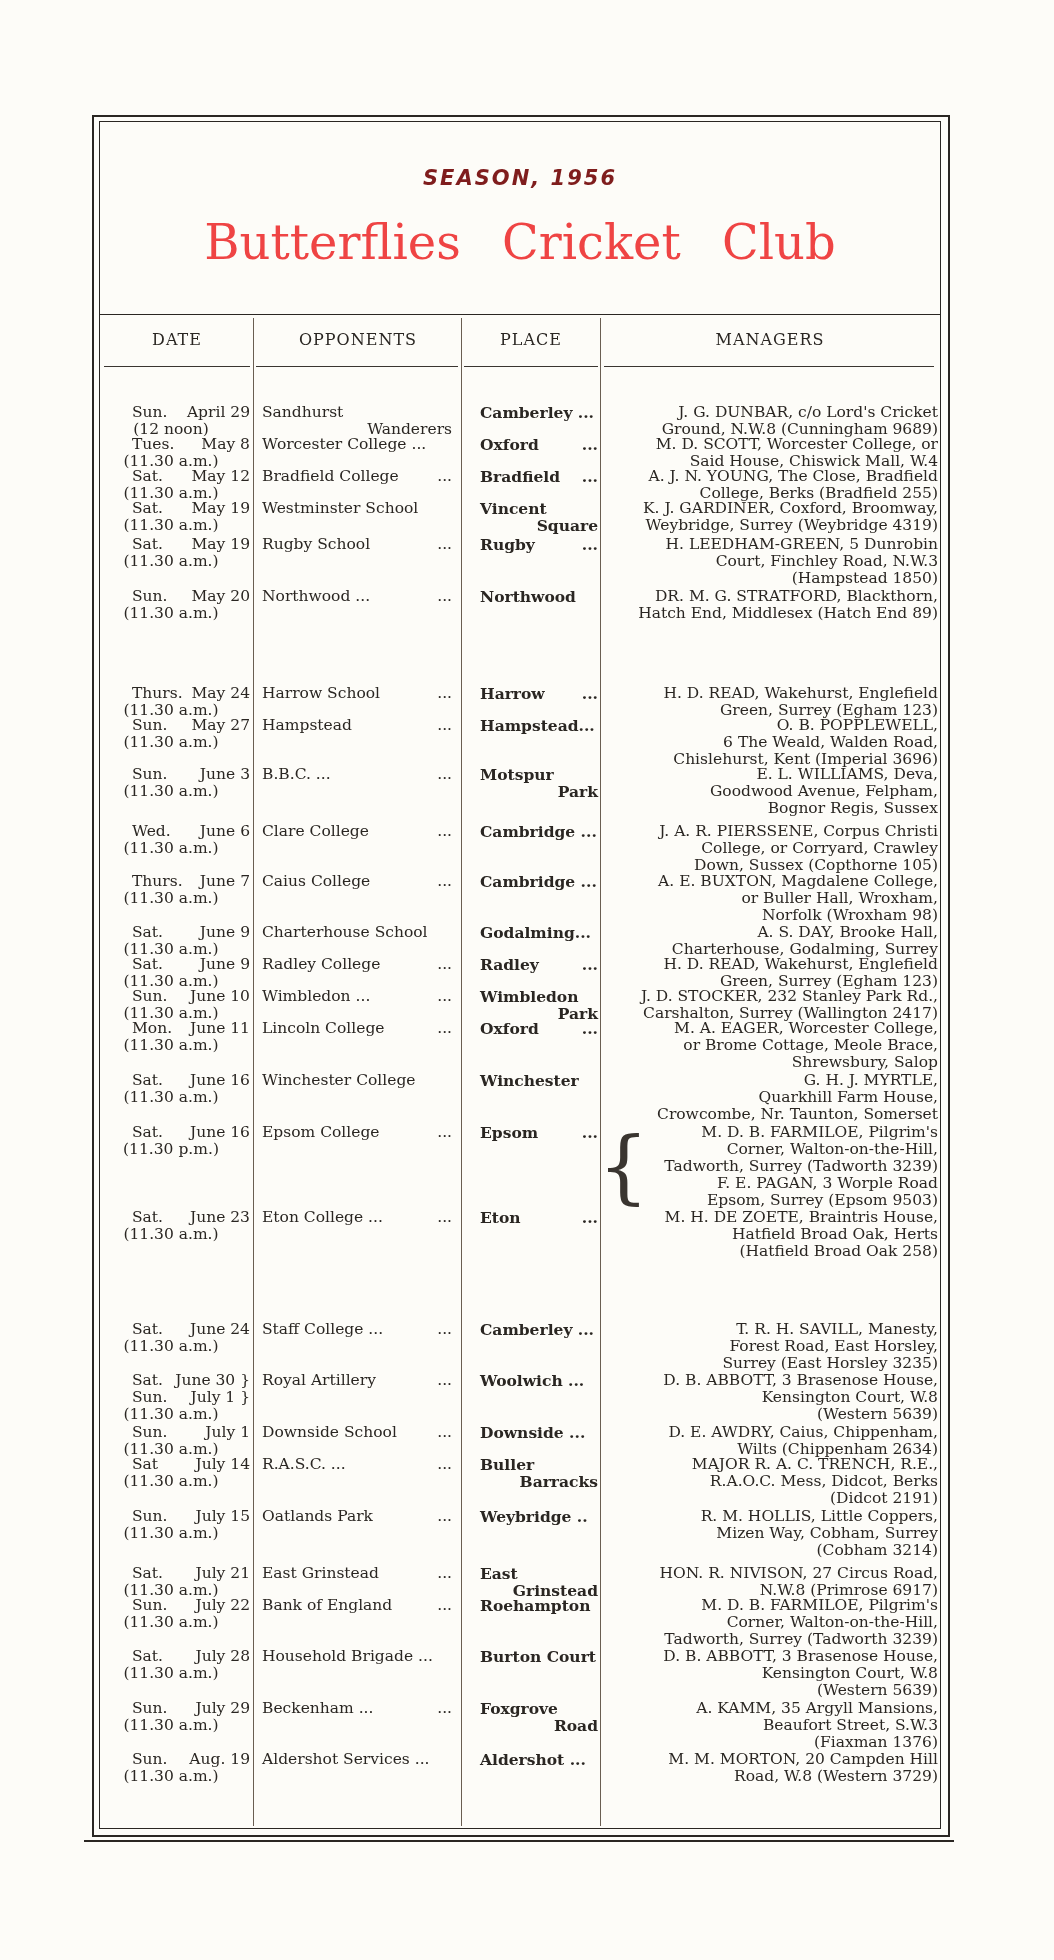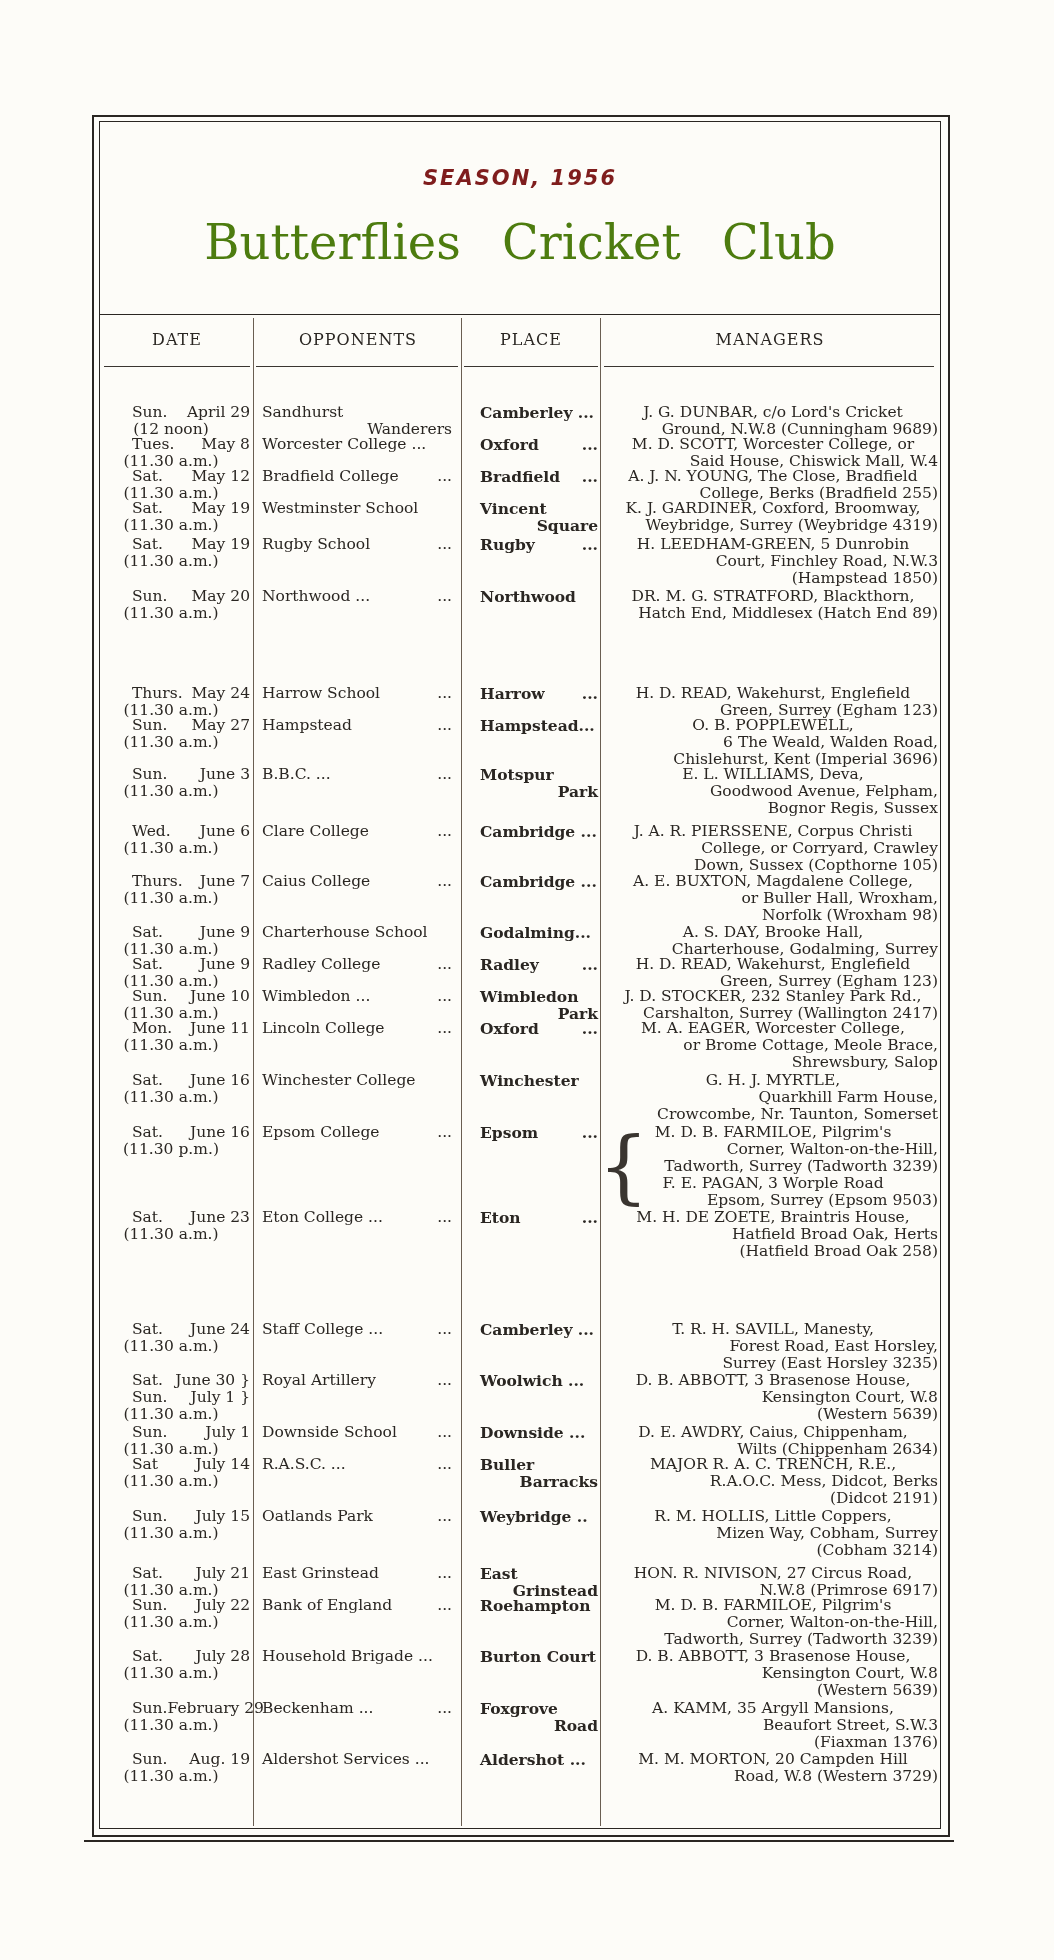"Butterflies Cricket Club" .title { color: #4d7c0f -> #ef4444 }
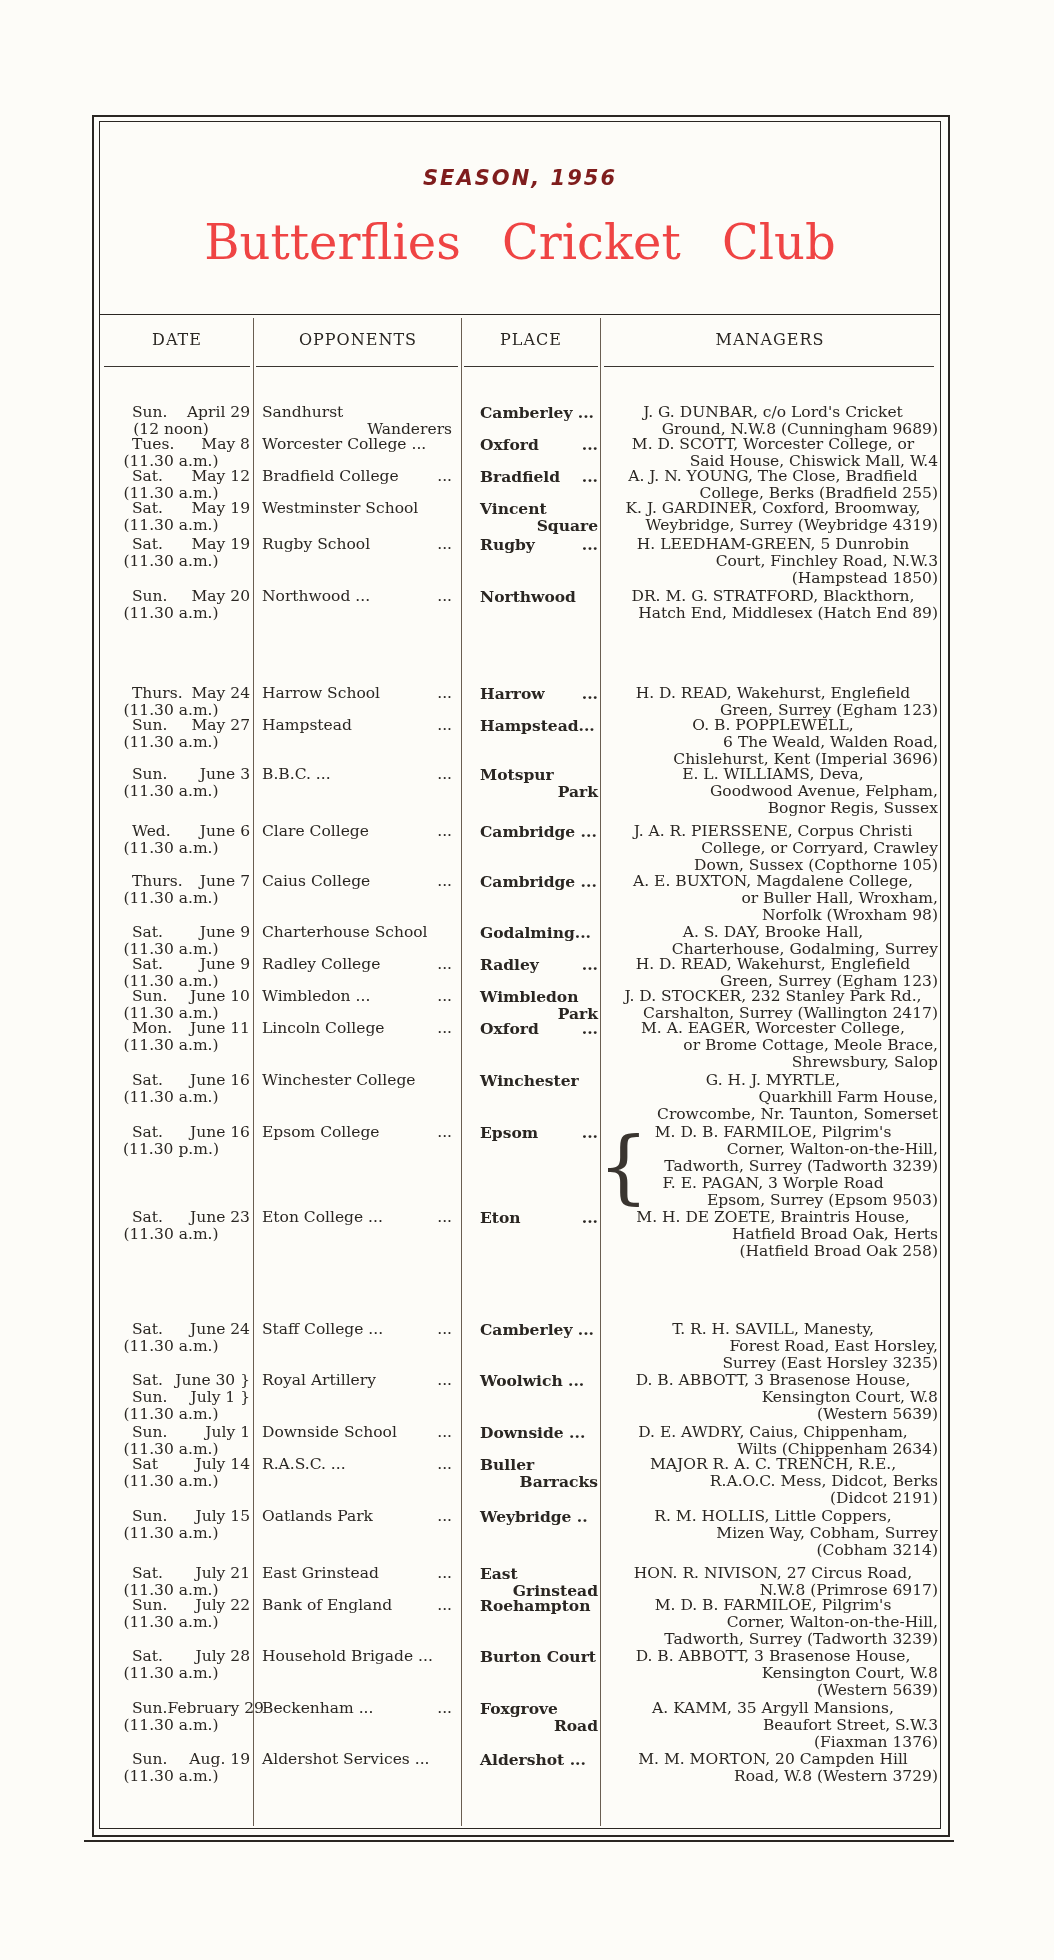"J. G. DUNBAR, c/o Lord's" .c-mgr div.first { text-align: center -> right }
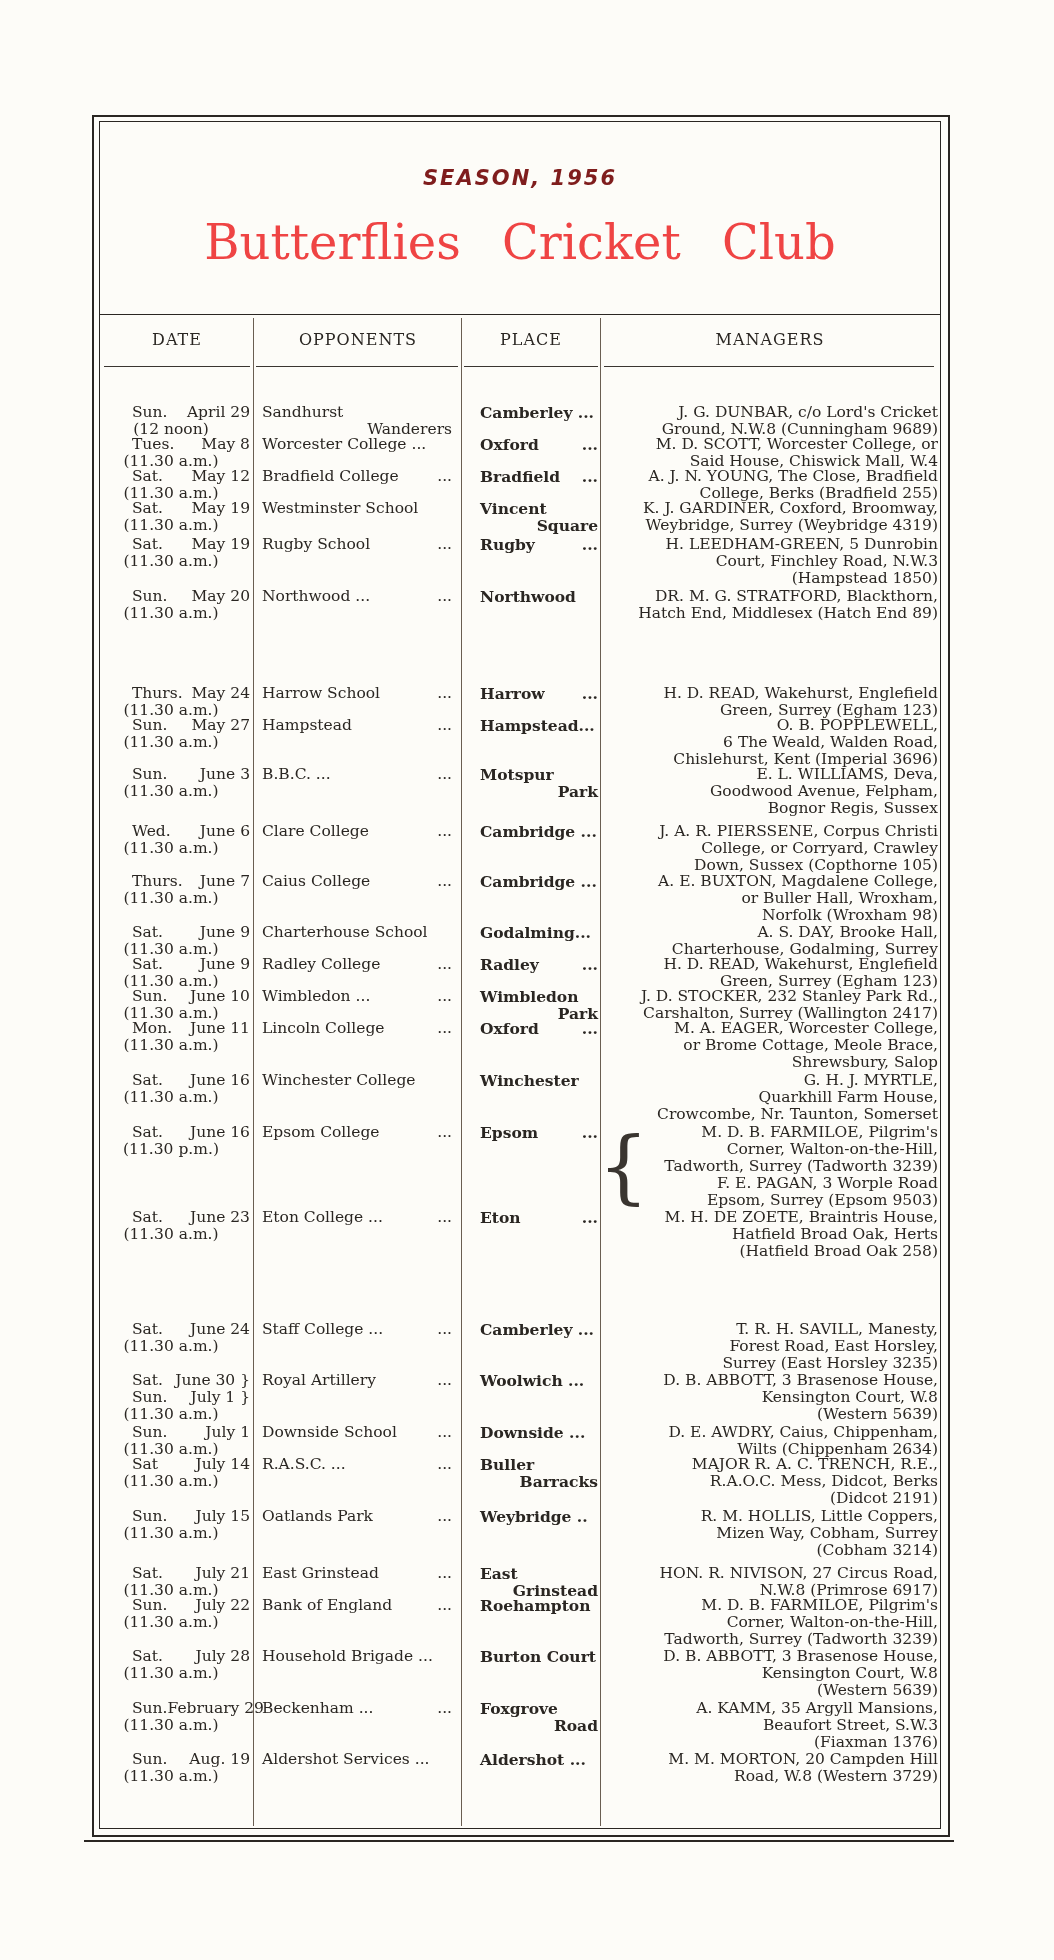"February 29" span { text: February -> July }
